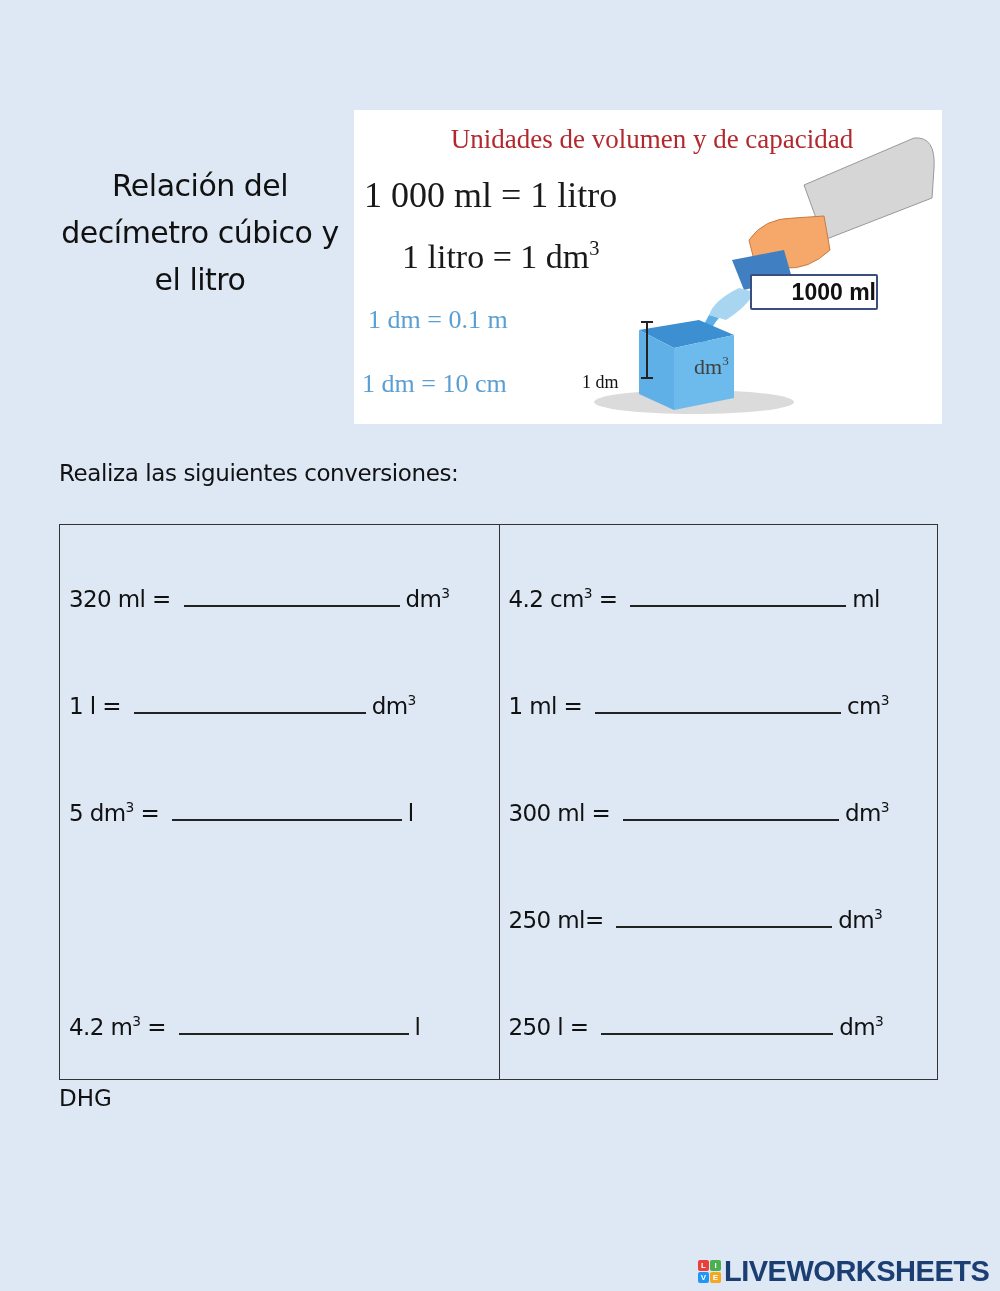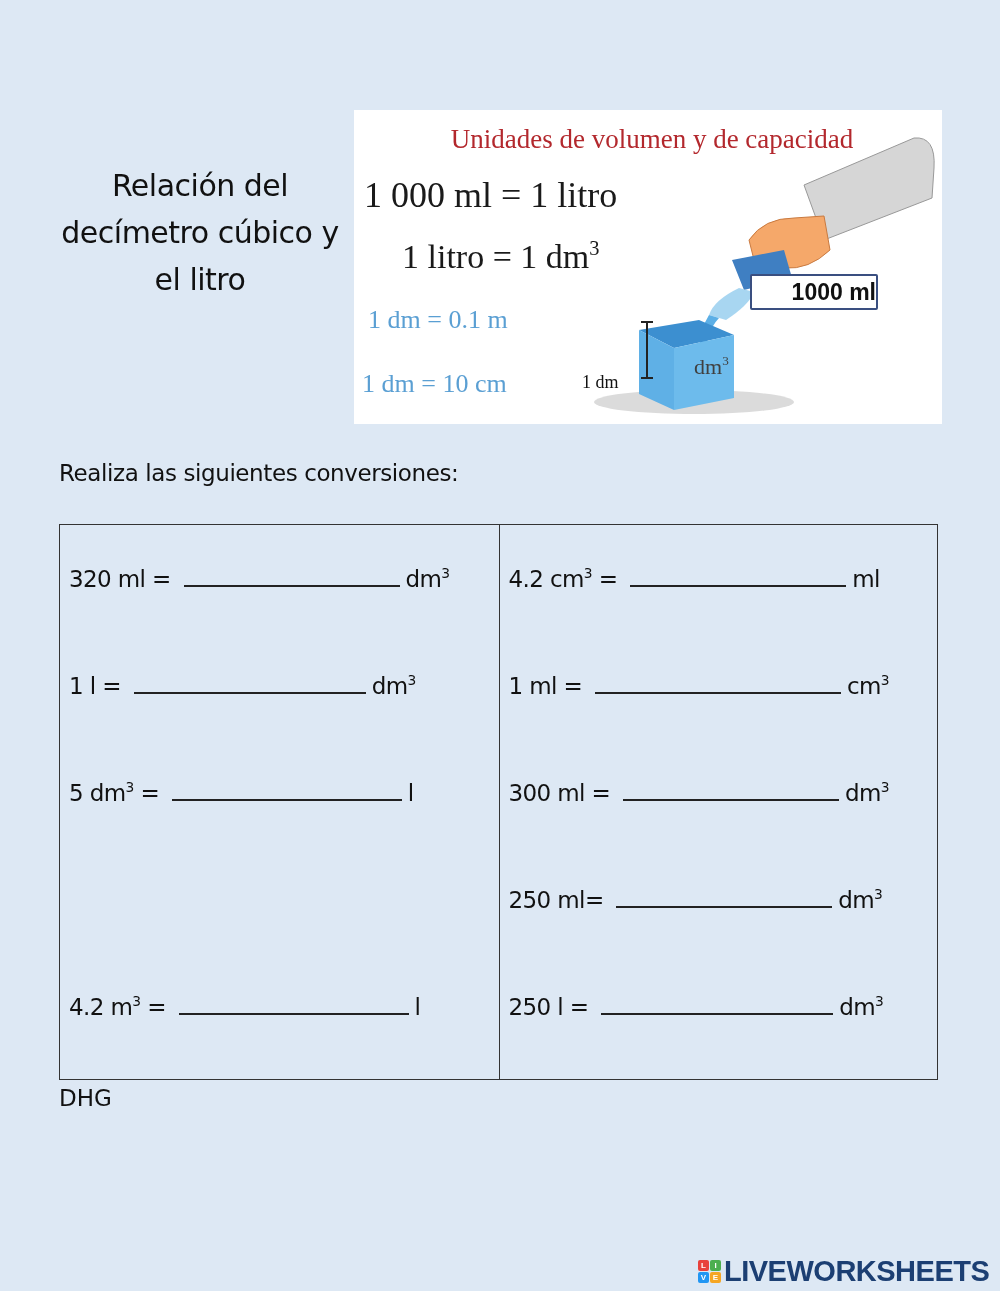"320 ml = dm3" .row { margin-top: none -> 20px }
